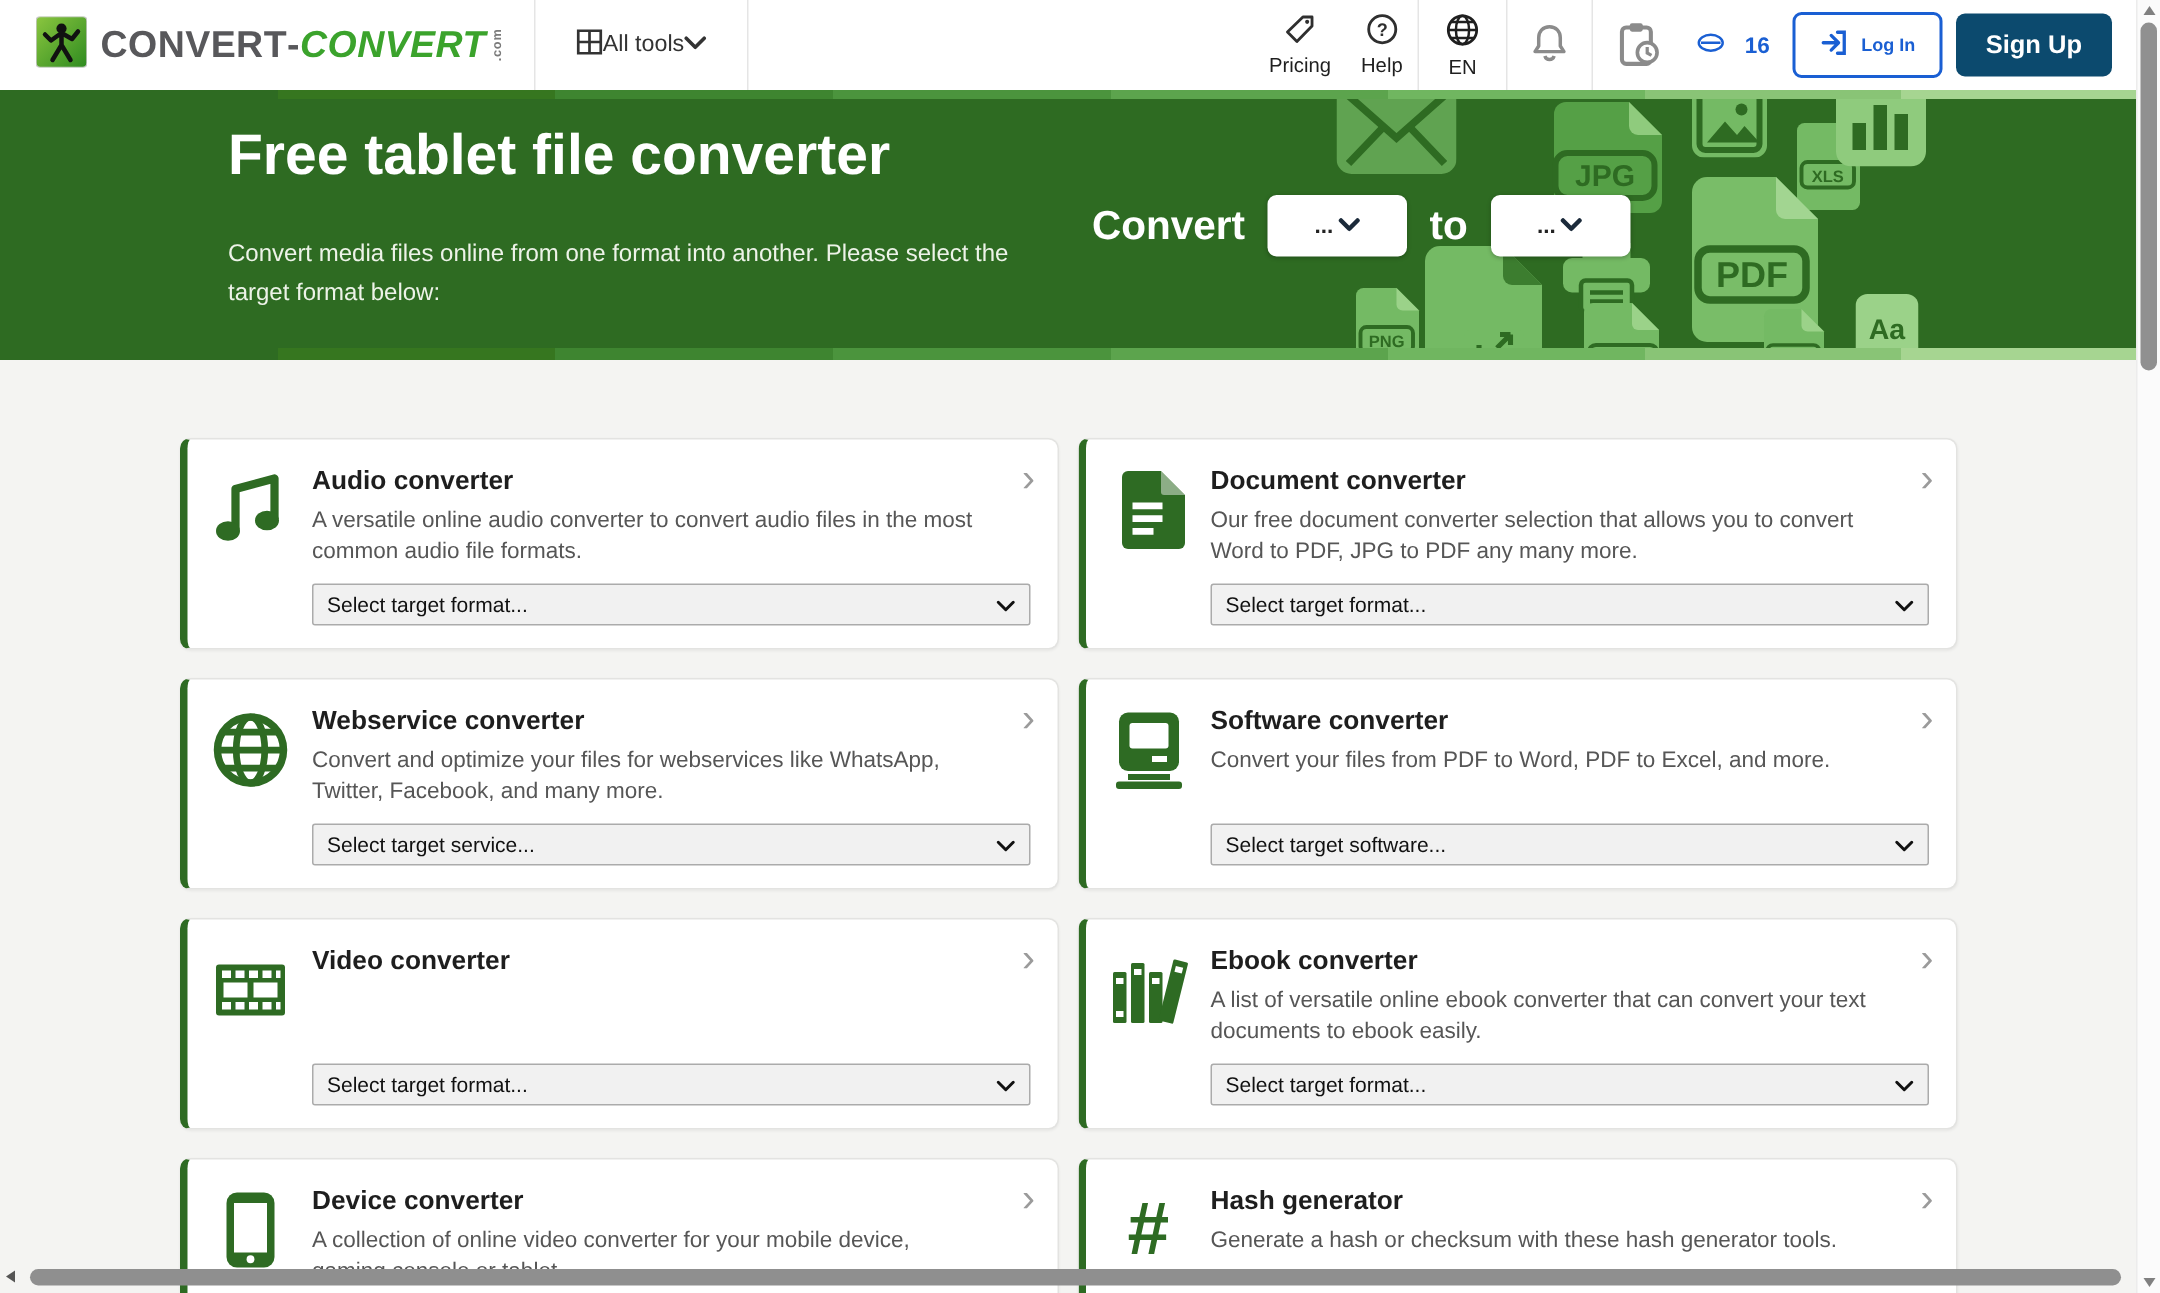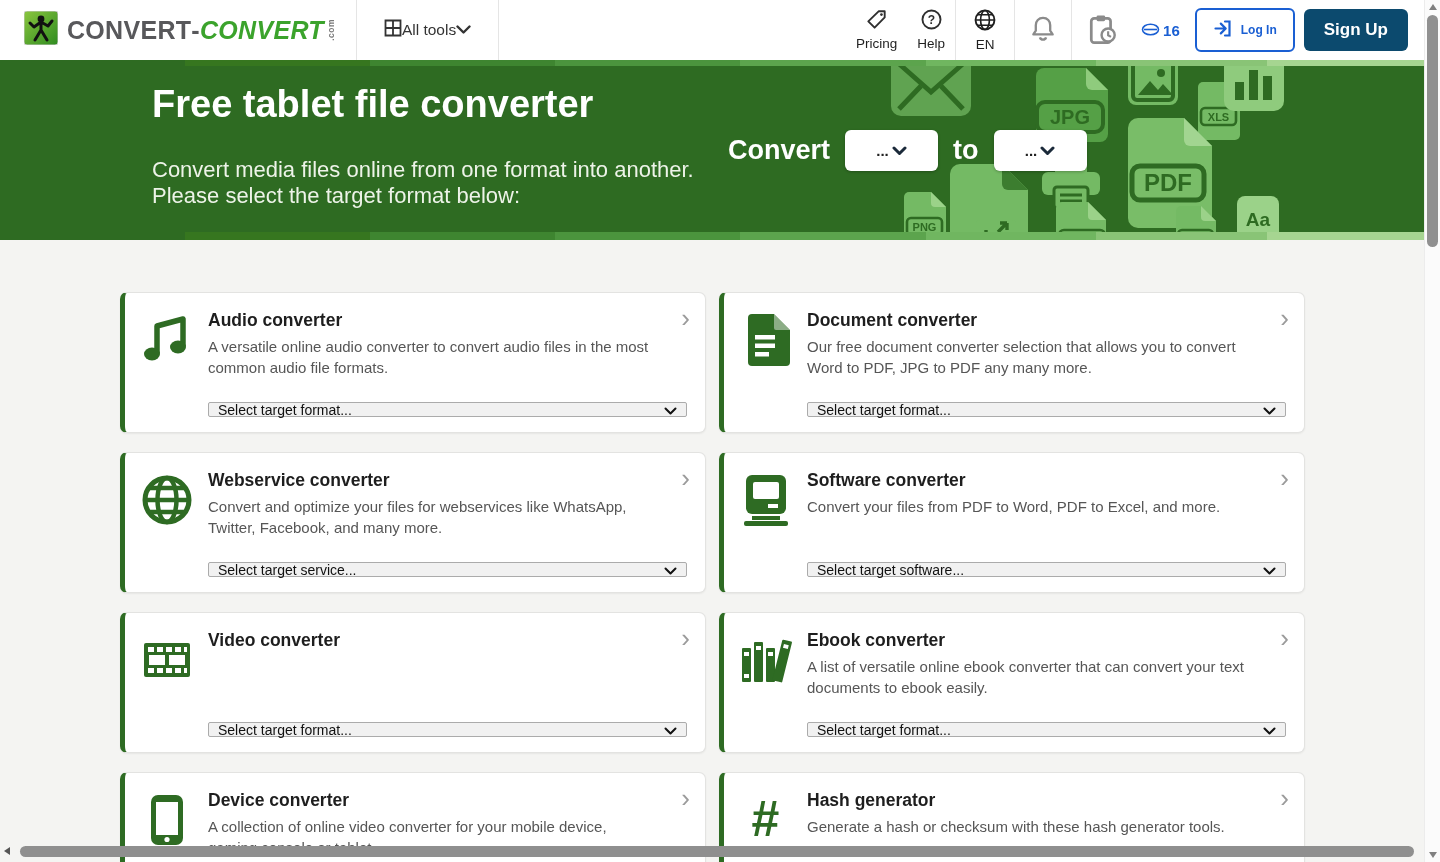"16" .coins { gap: 3px -> 13px }
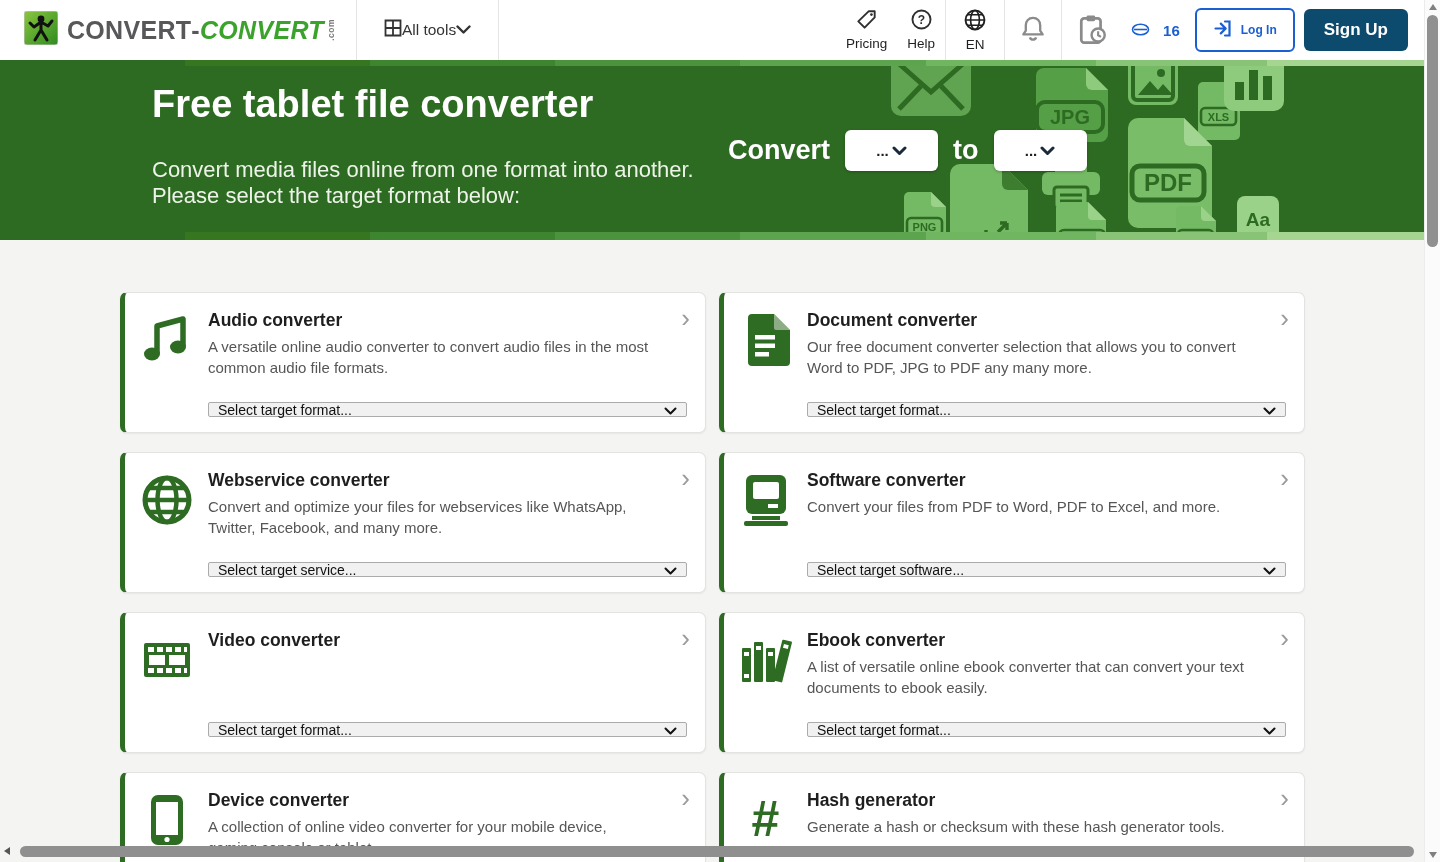"Convert media files online from" .hero-sub { font-size: 22px -> 16px }
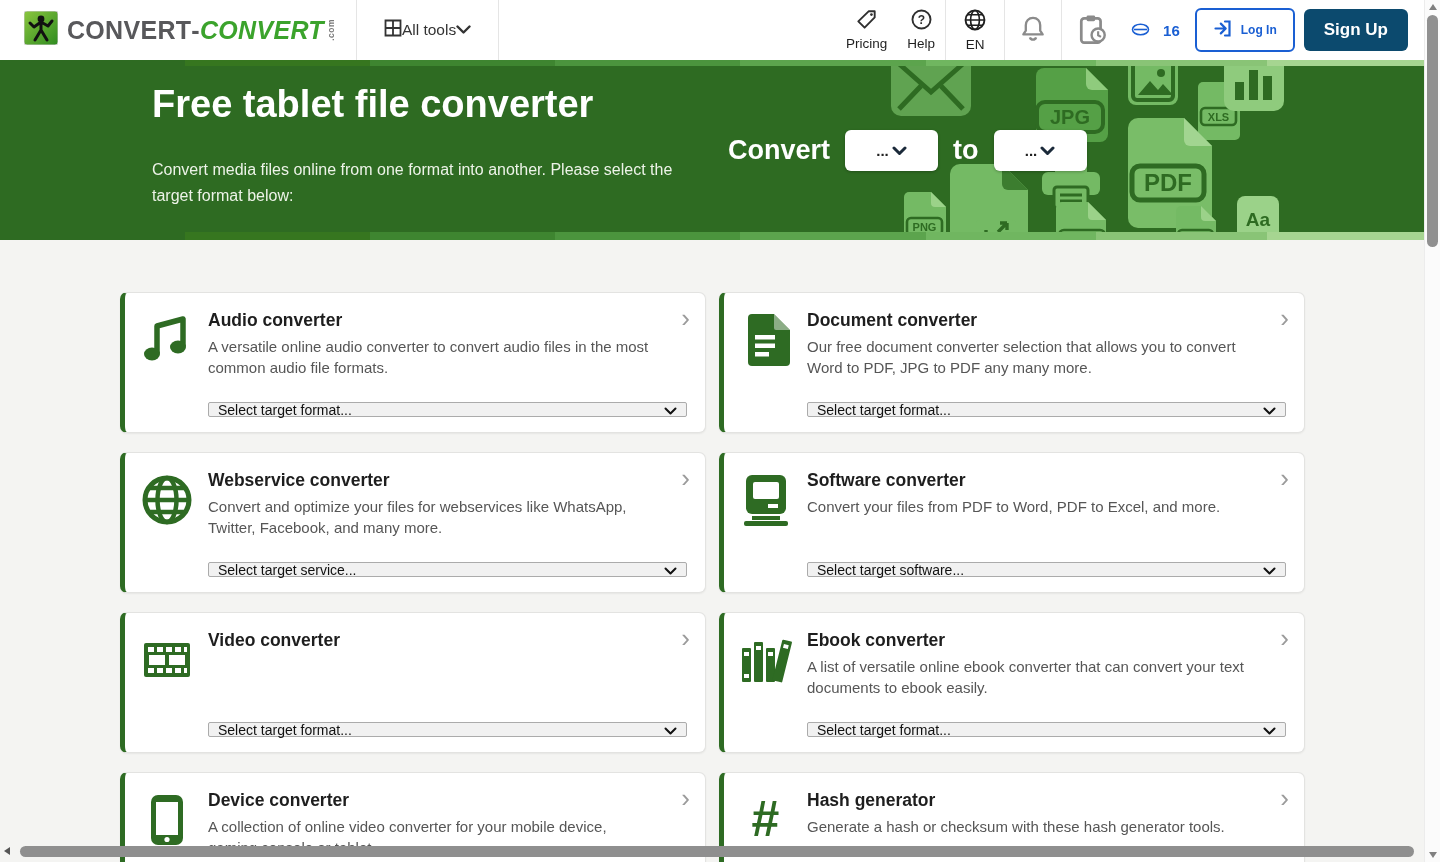"Select target format..." .card-select { height: 15px -> 28px }
